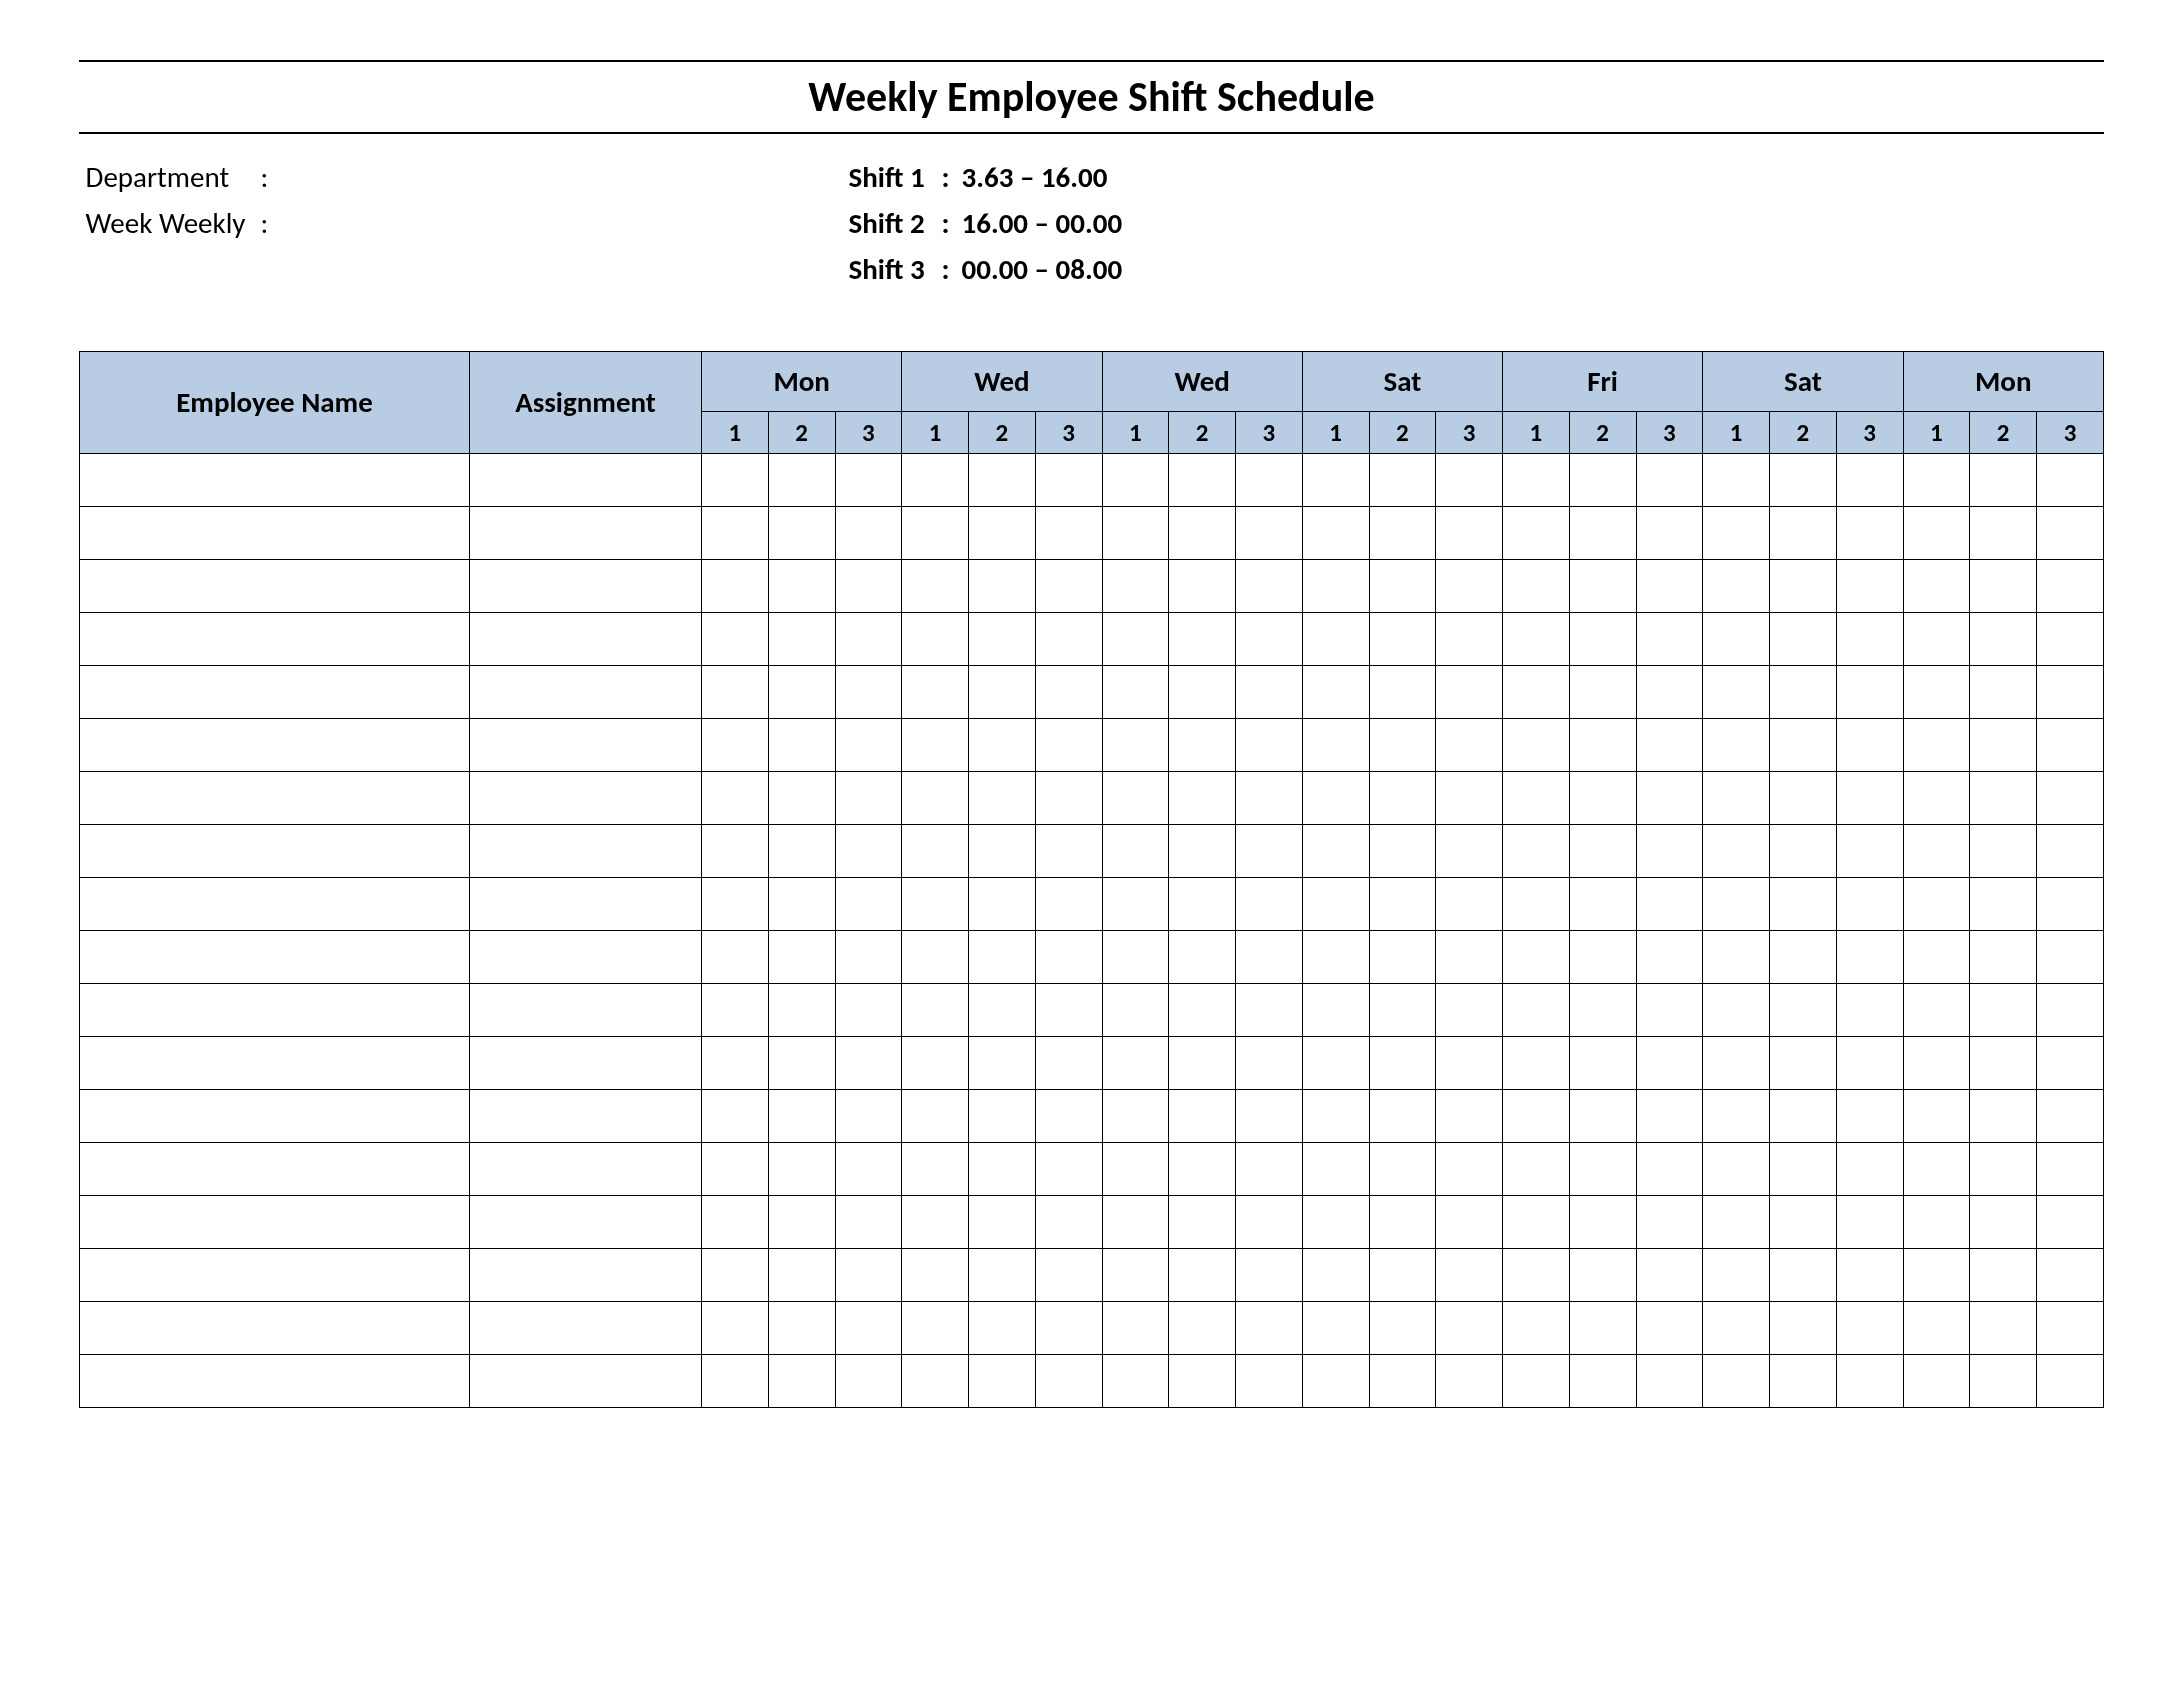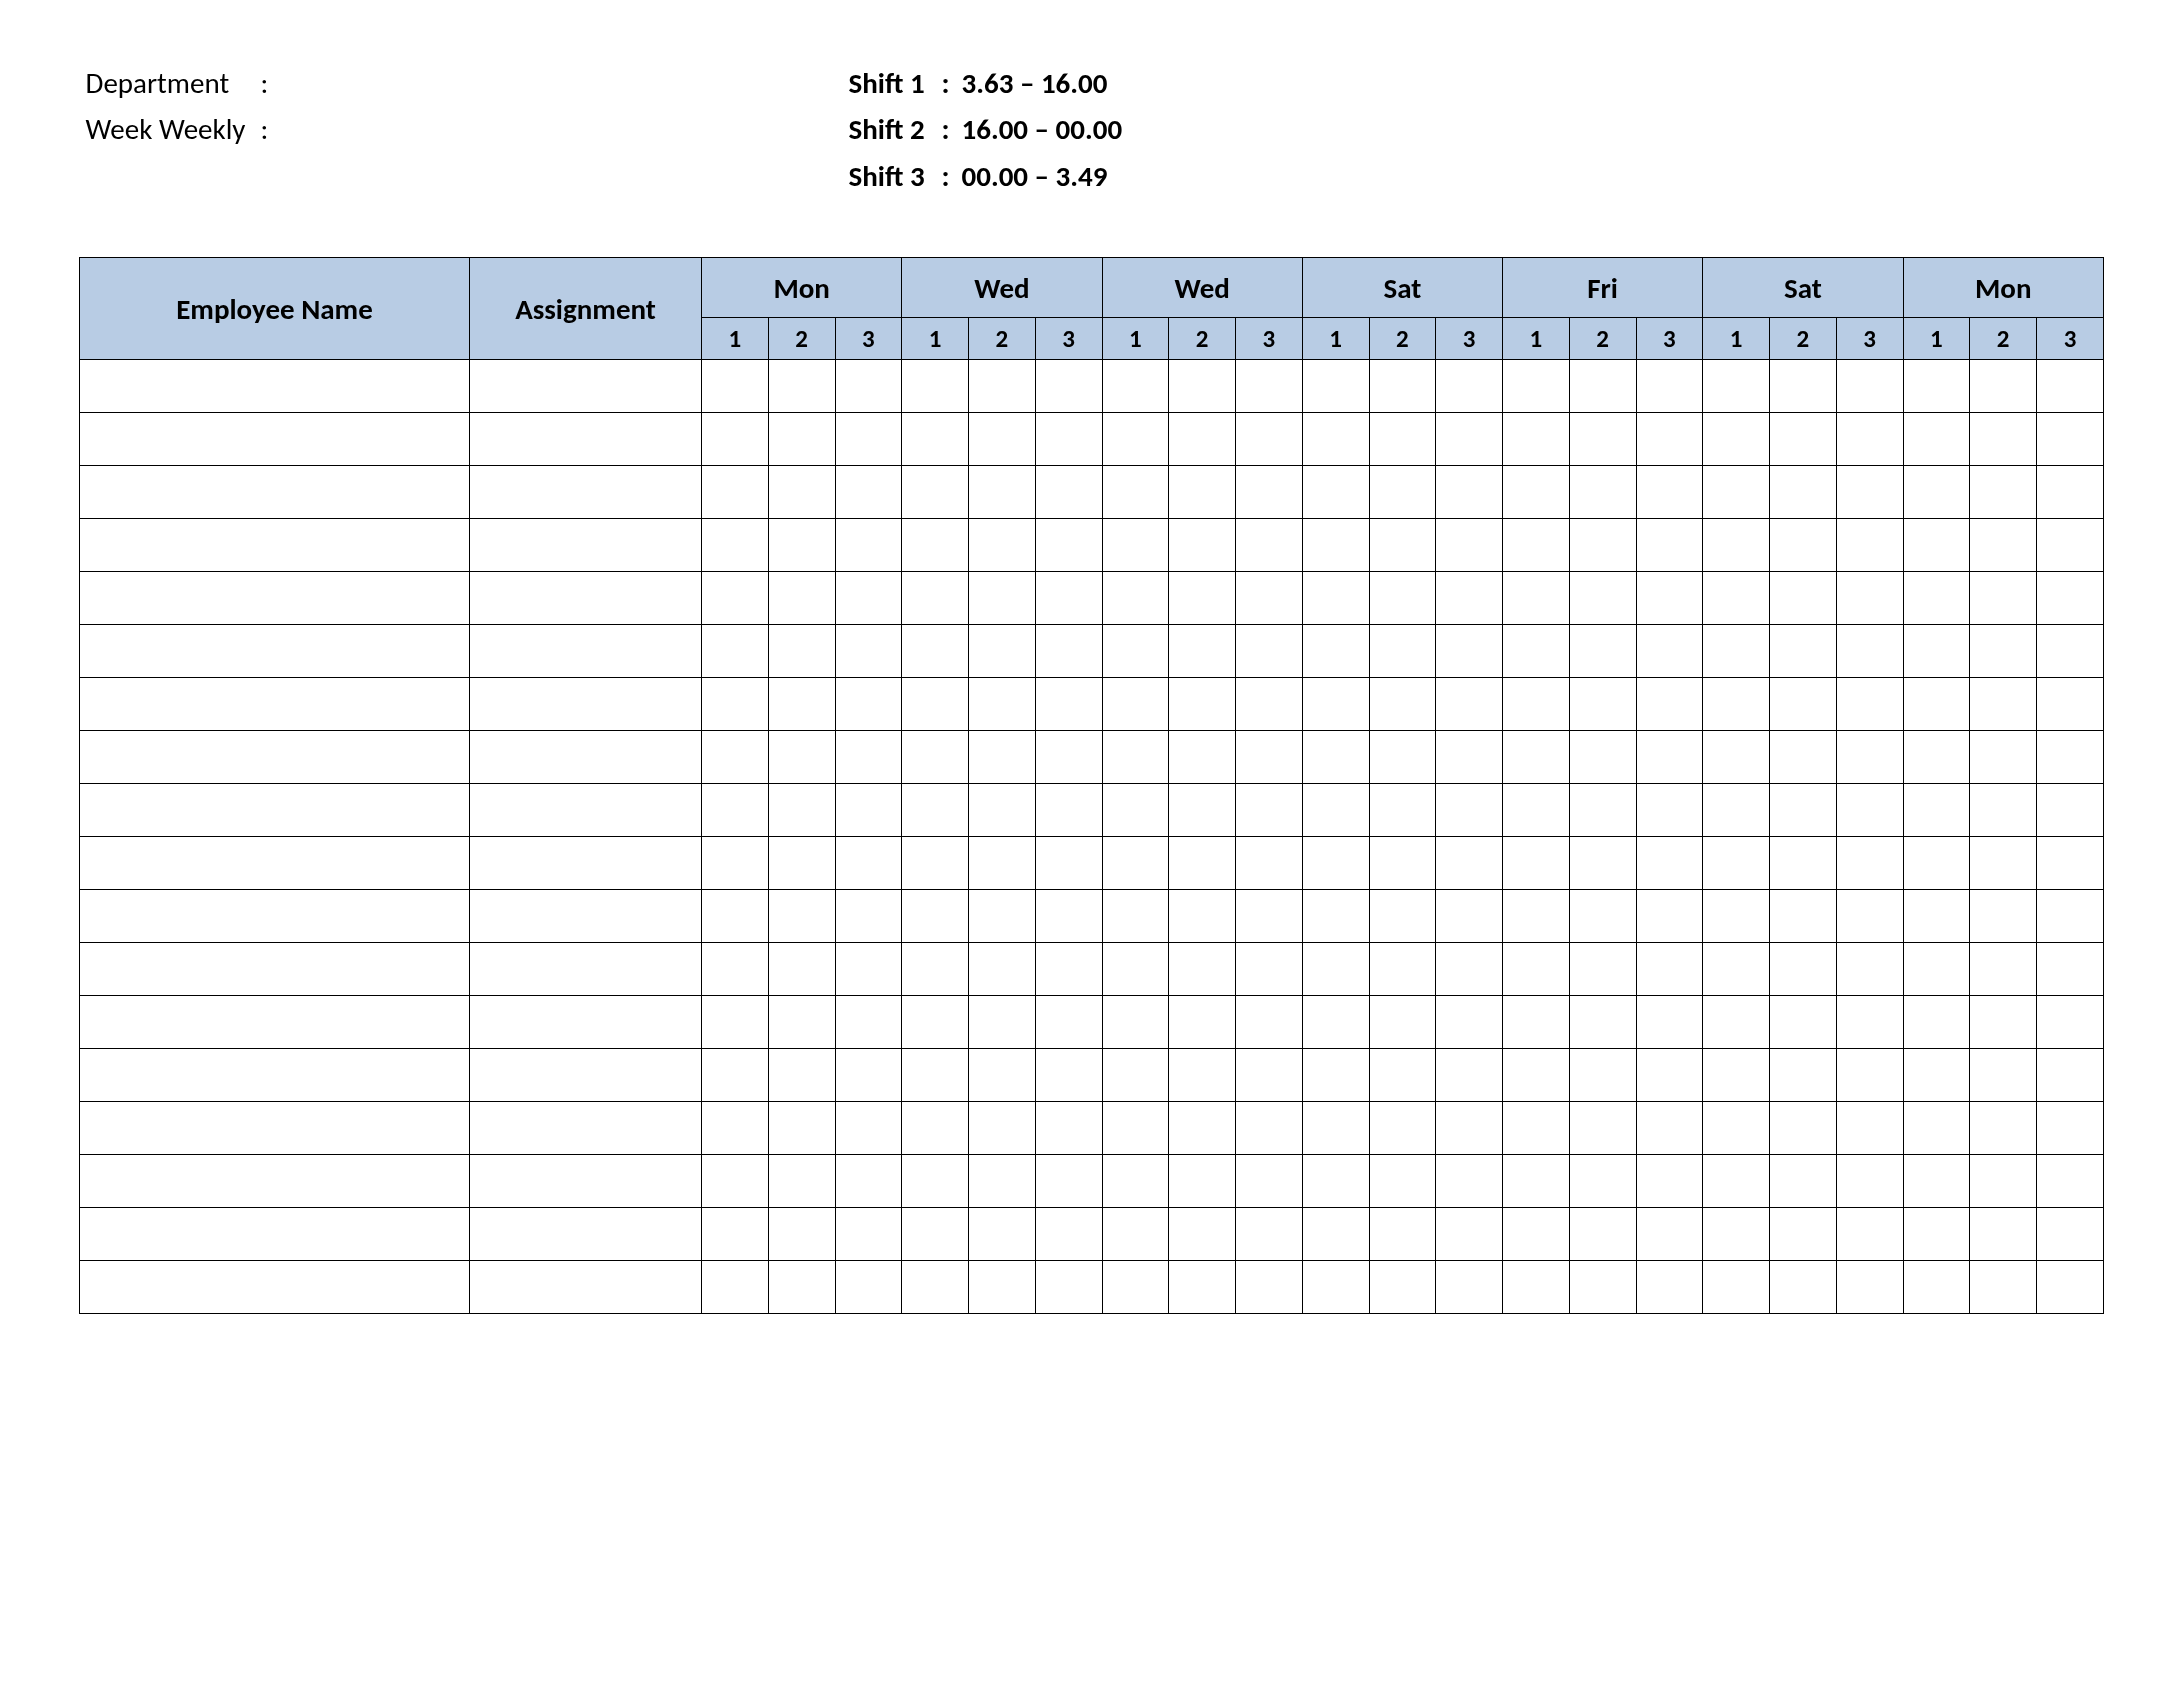"Weekly Employee Shift Schedule" div.title-block { html: none -> <div> <h1>Weekly Employee Shift Schedule</h1> </div> }
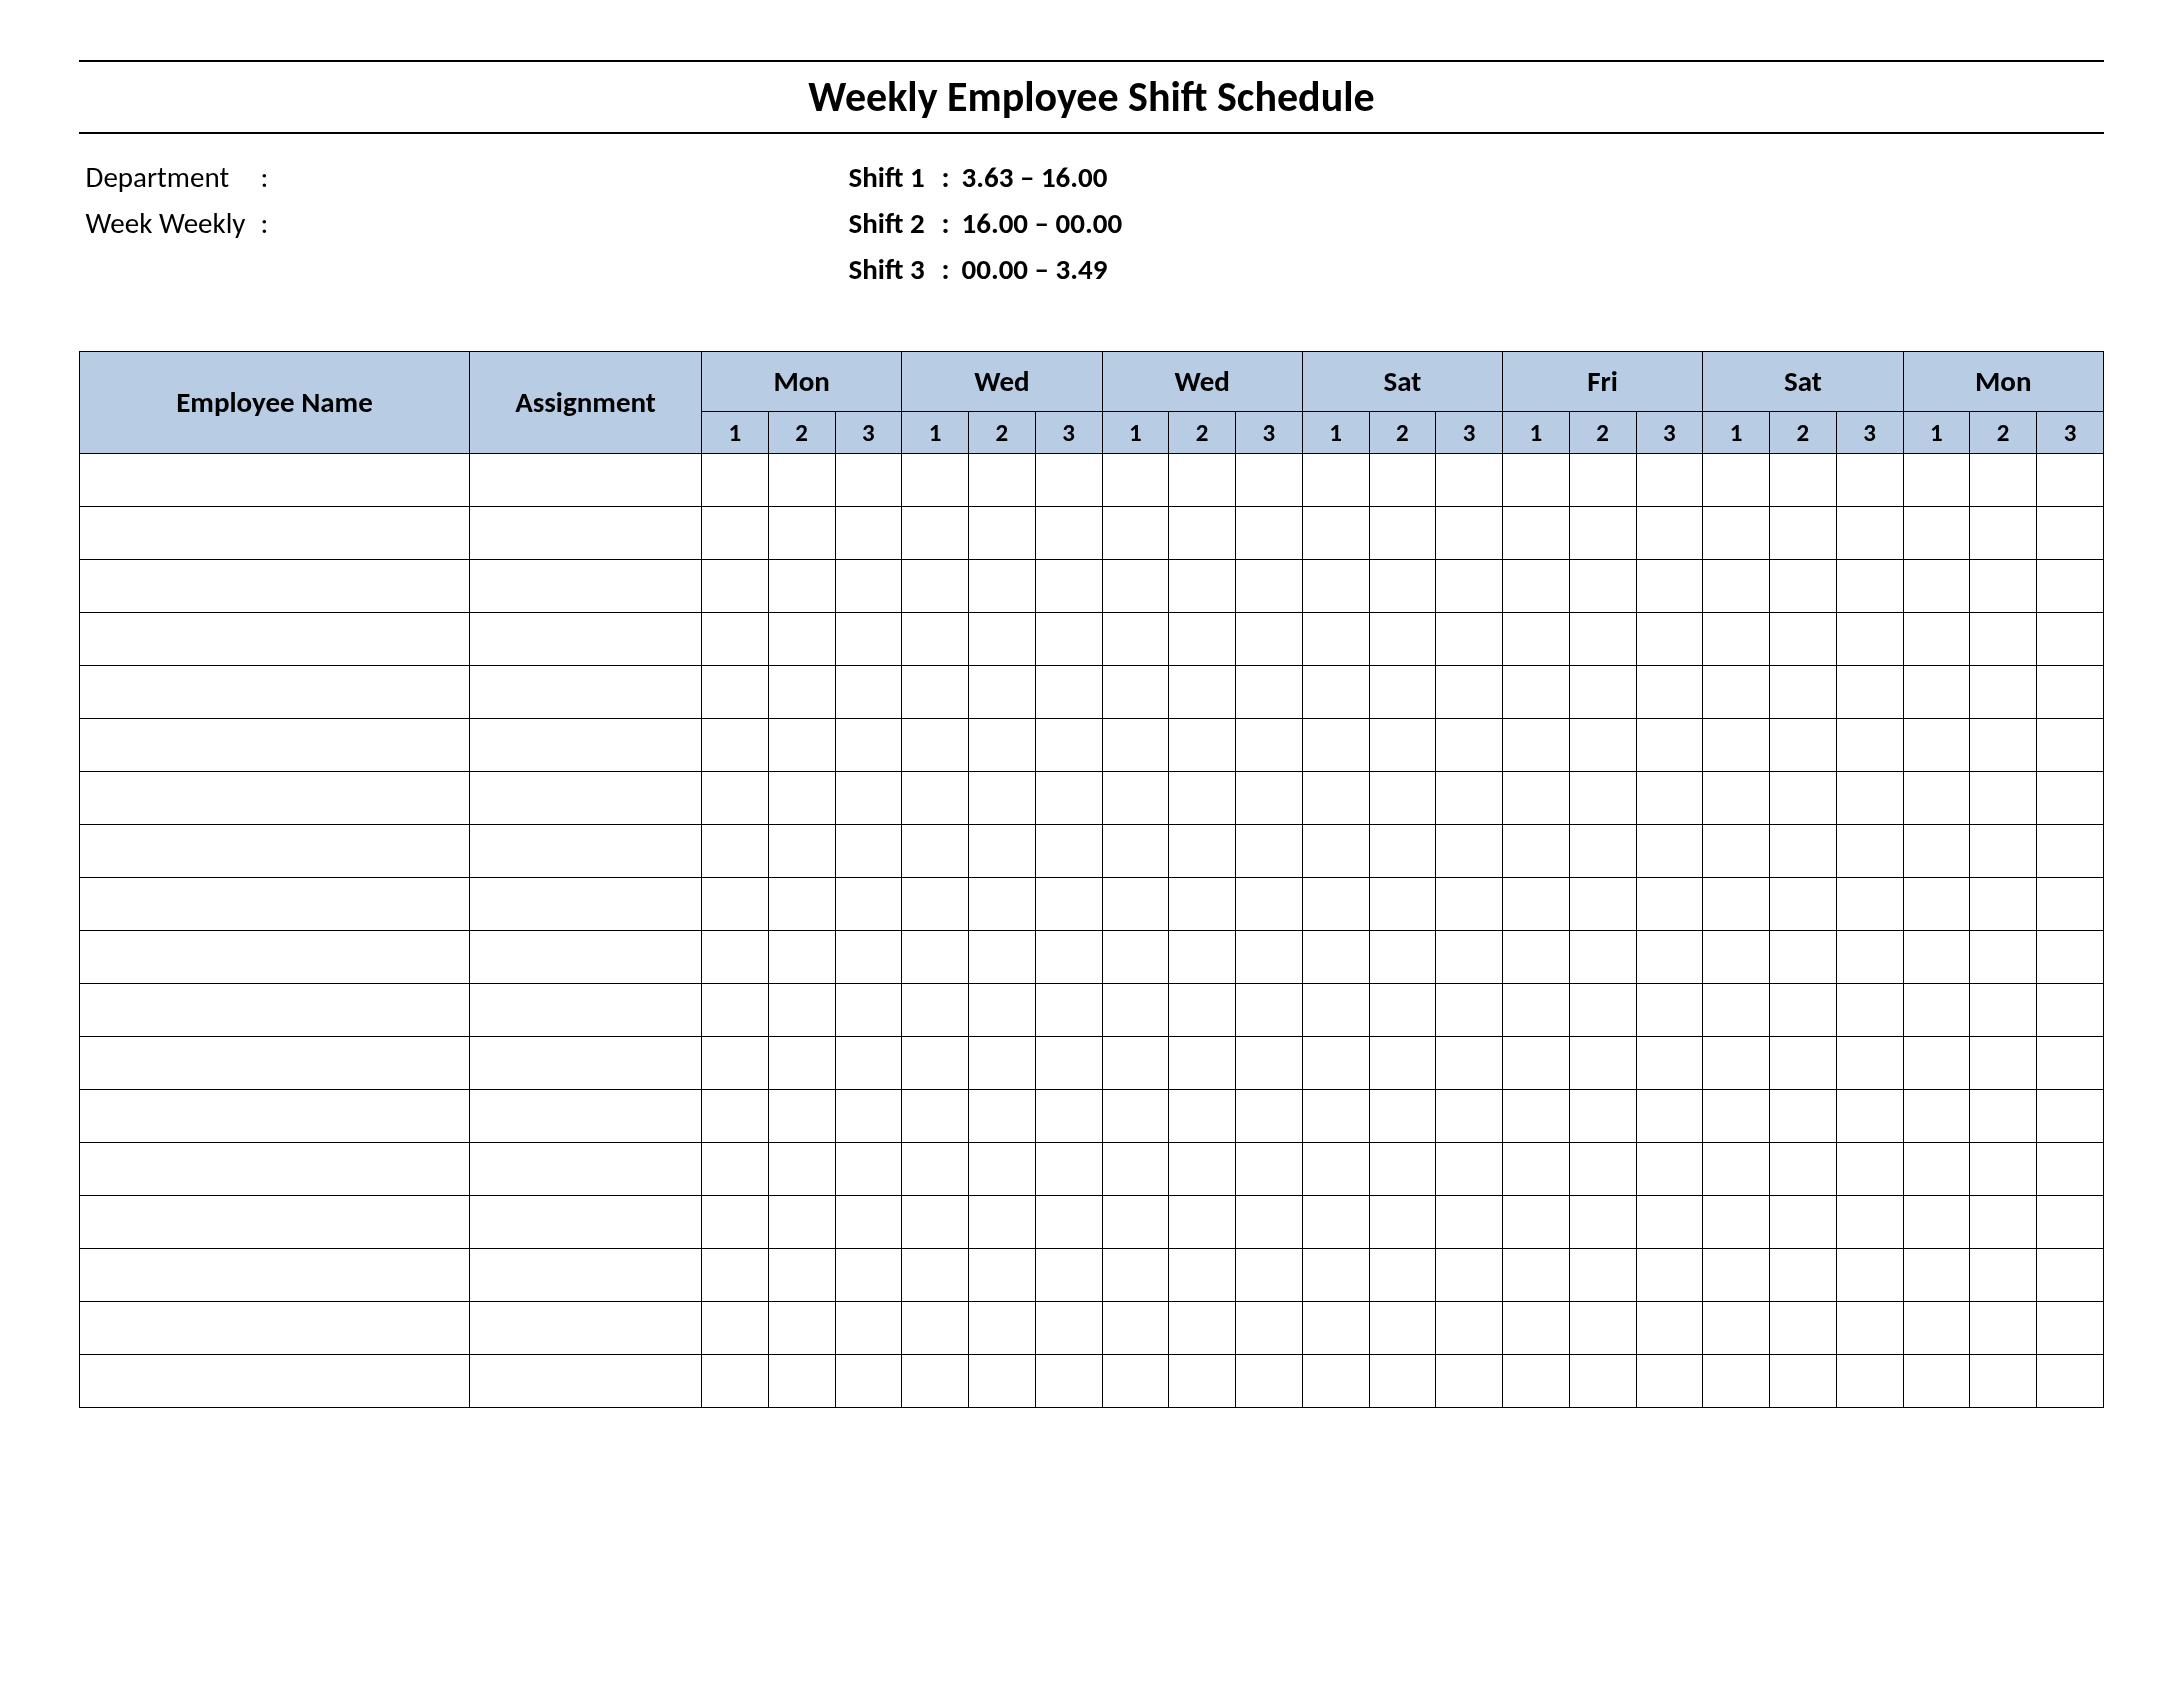"00.00 – 3.49" span { text: 3.49 -> 08.00 }
